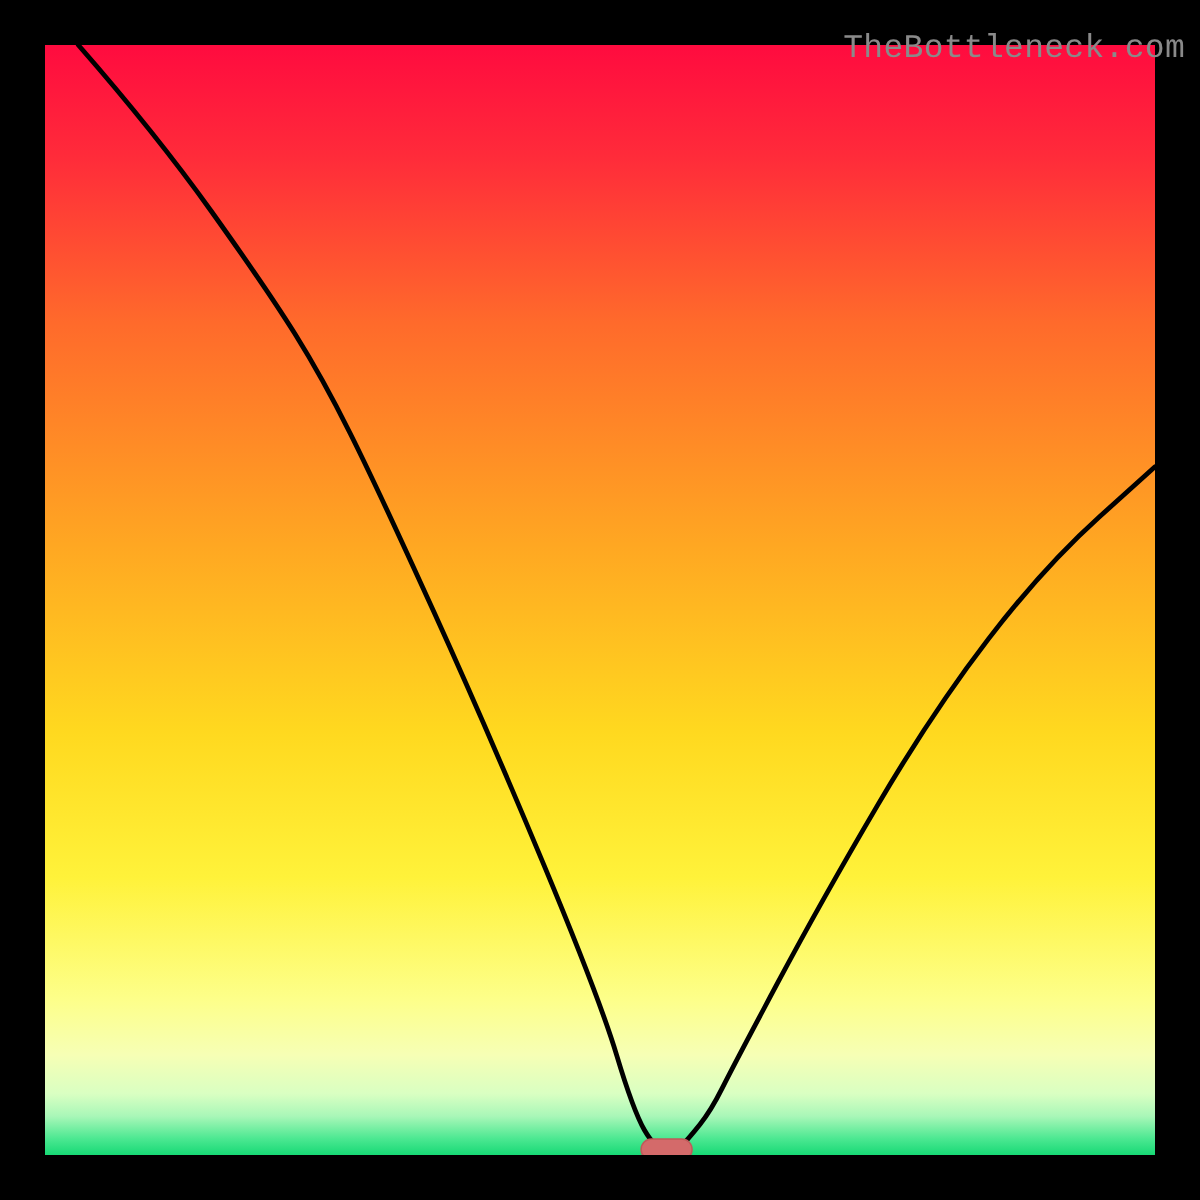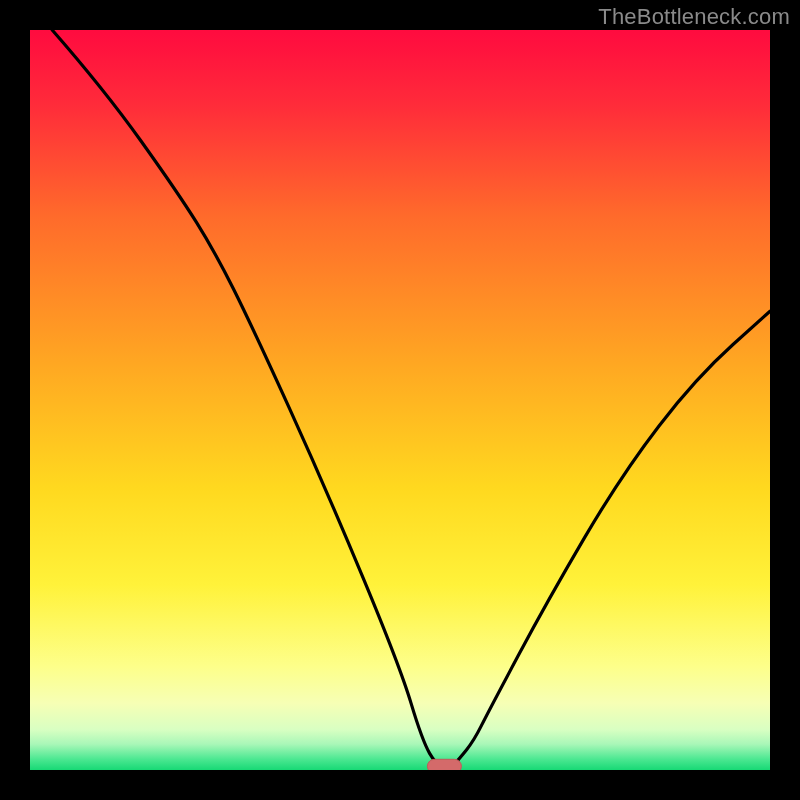"TheBottleneck.com" .watermark { font-family: Liberation Sans, sans-serif -> Liberation Mono, monospace; top: 4px -> 20px }
